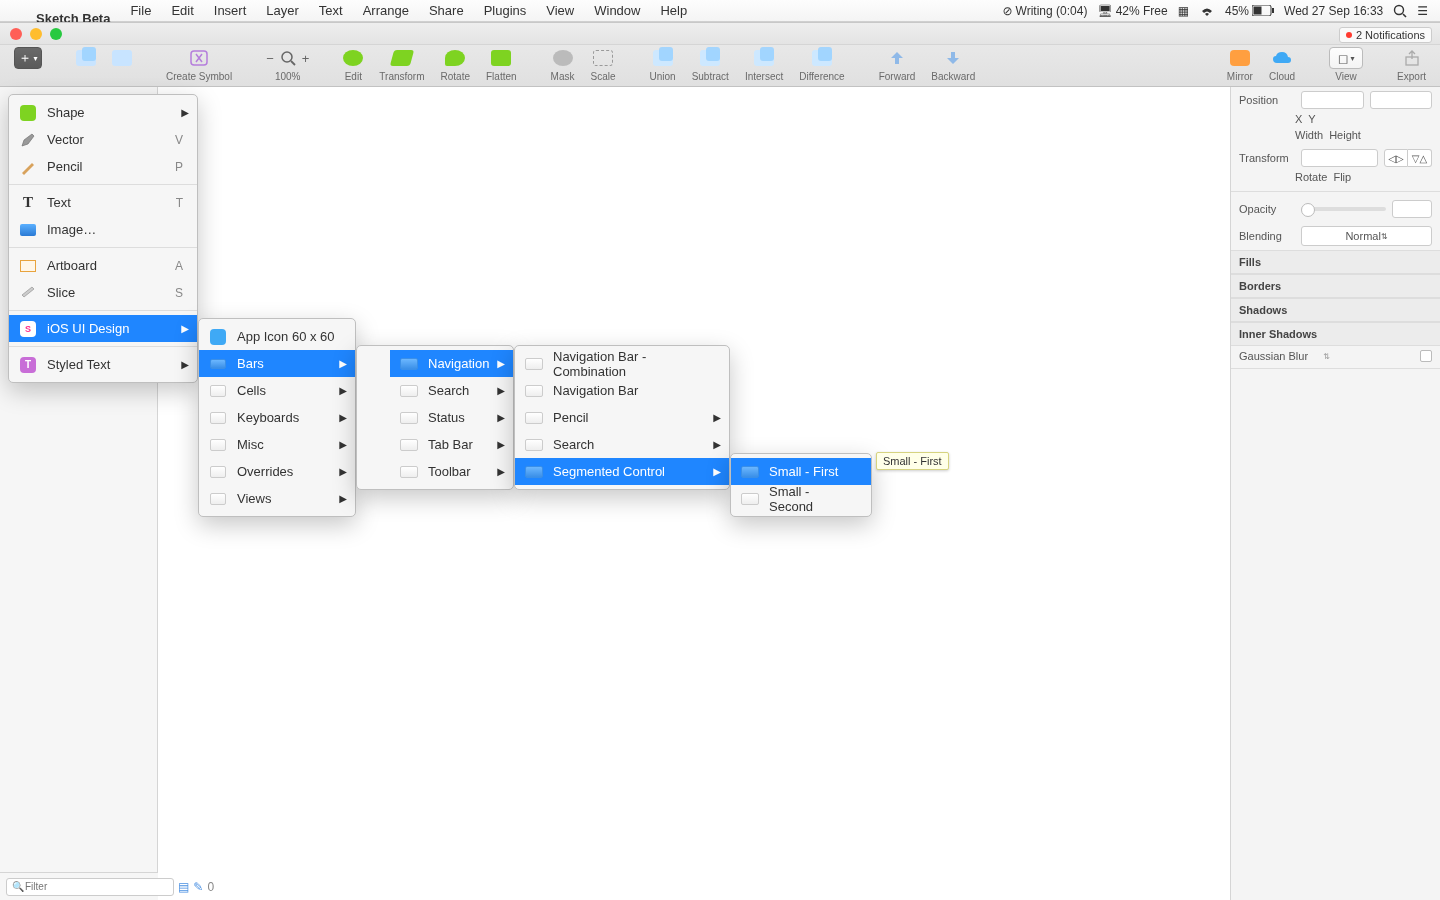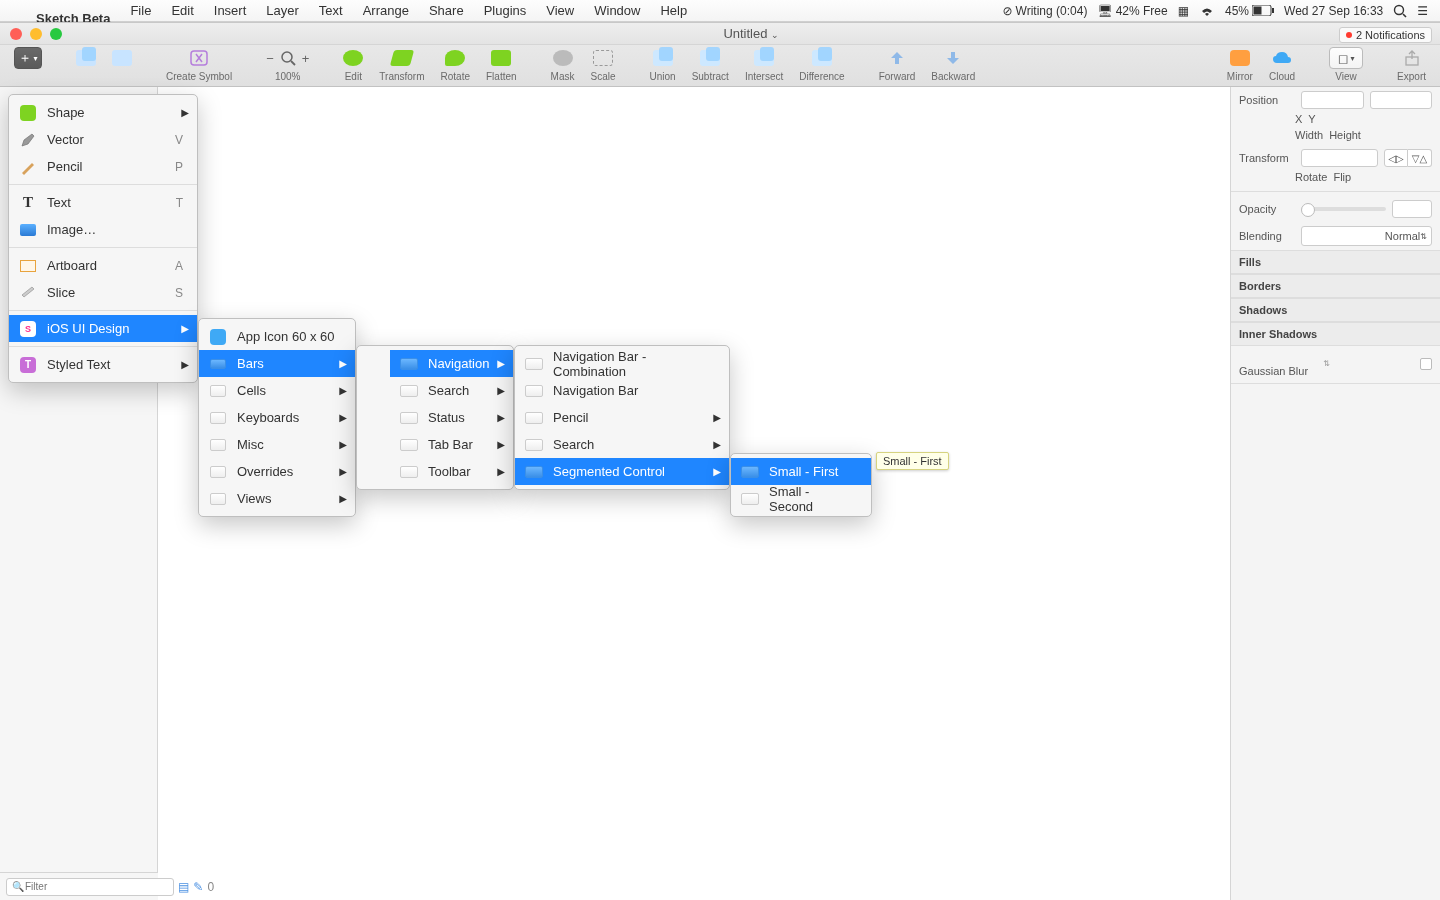"Untitled ⌄" div.title { html: <div><span>Untitled</span> <span>⌄</span></div> -> none }
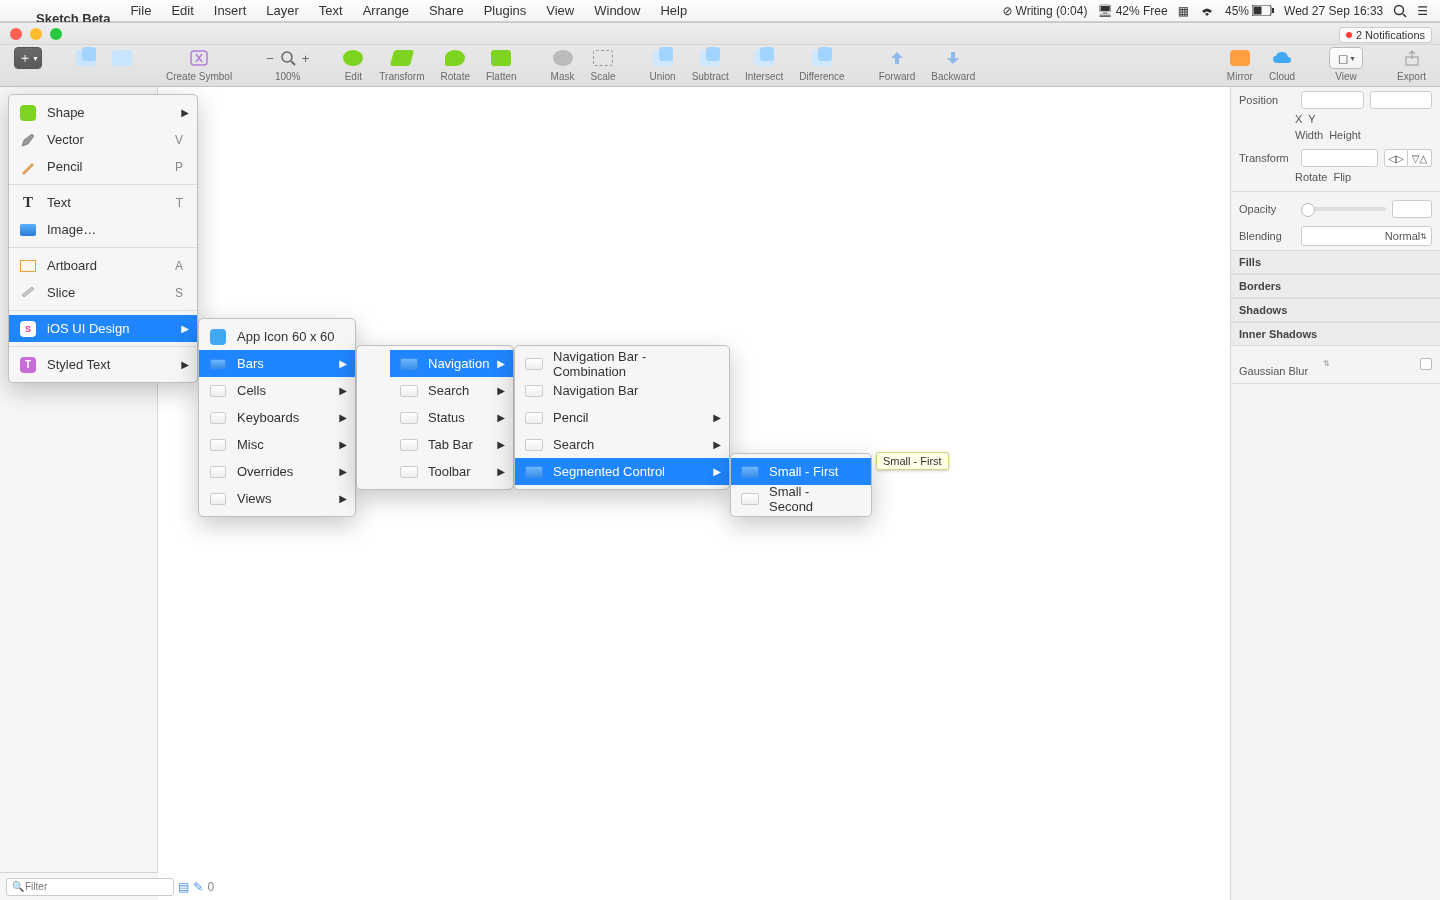"Normal" .insp-select { justify-content: flex-end -> center }
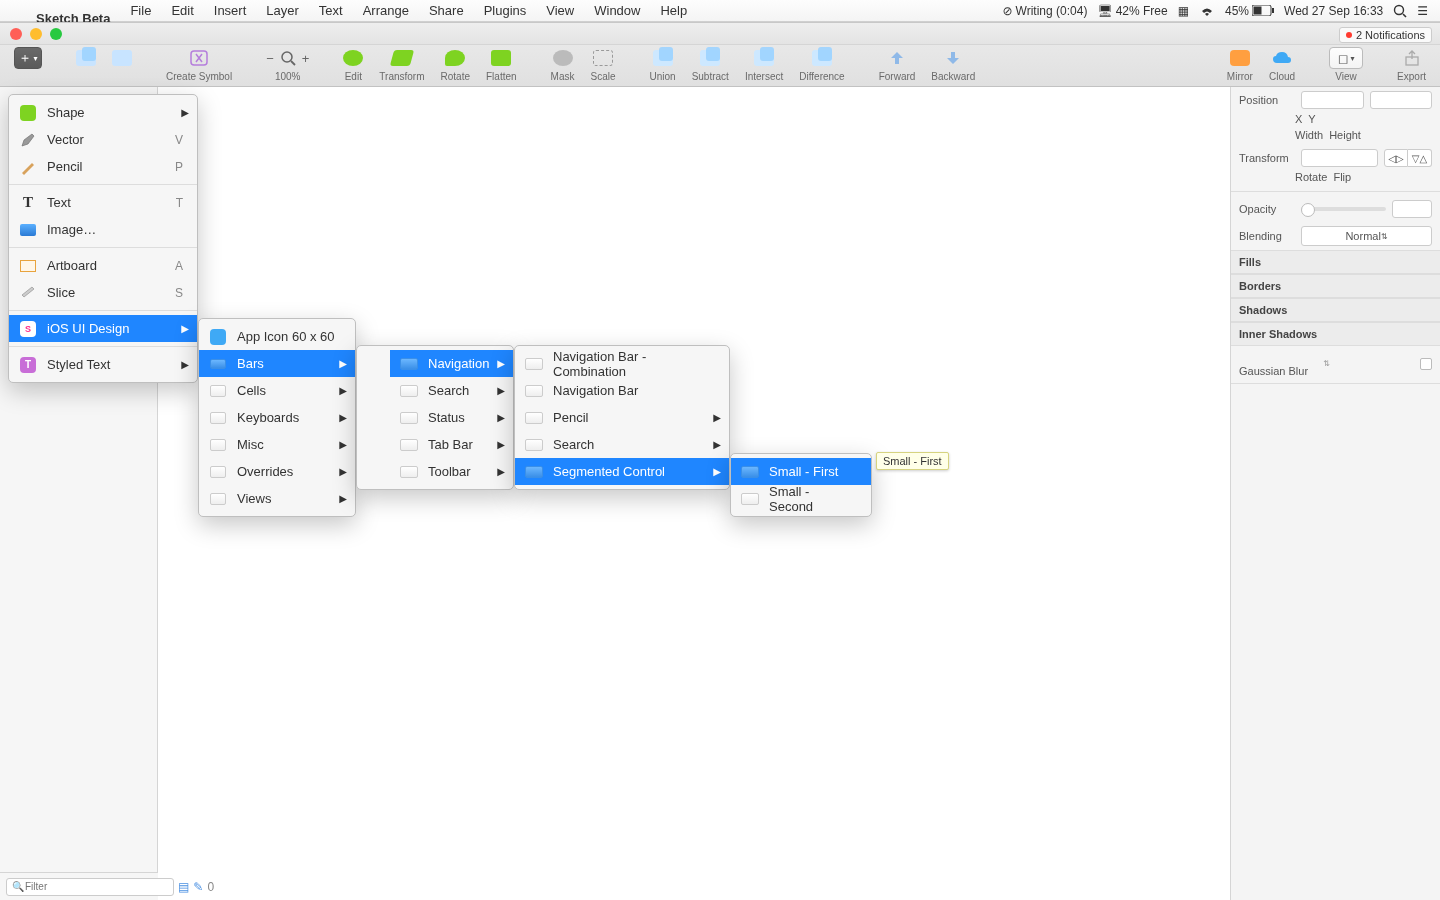"Gaussian Blur" div.lbl { margin-top: 15px -> none }
